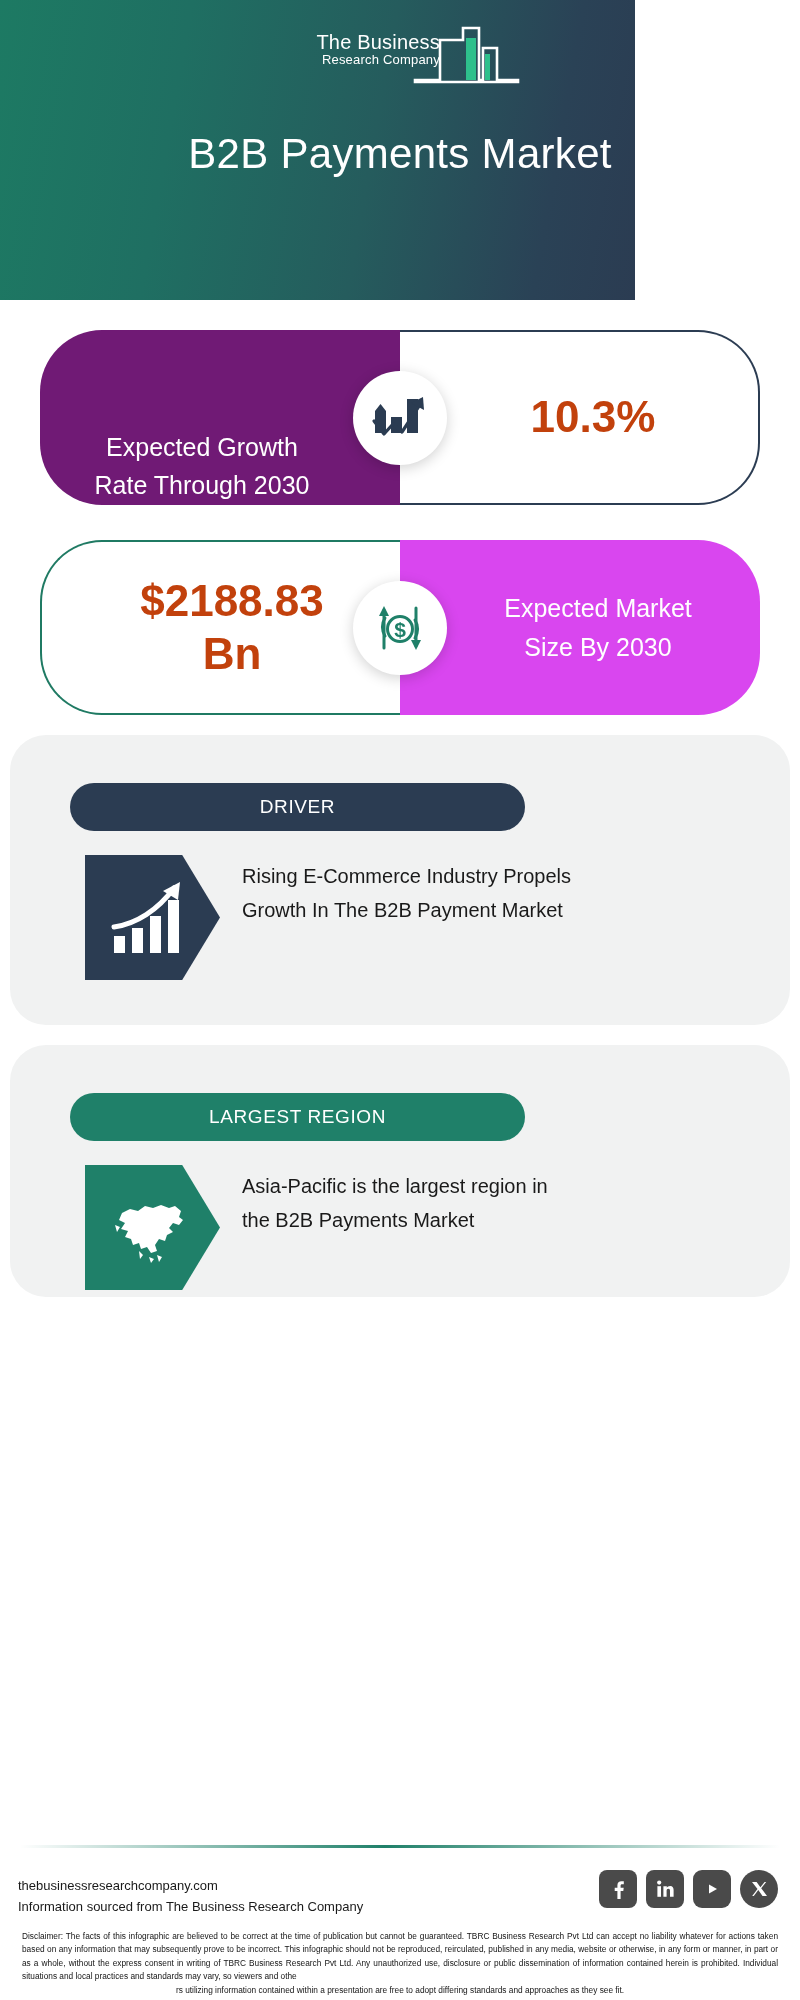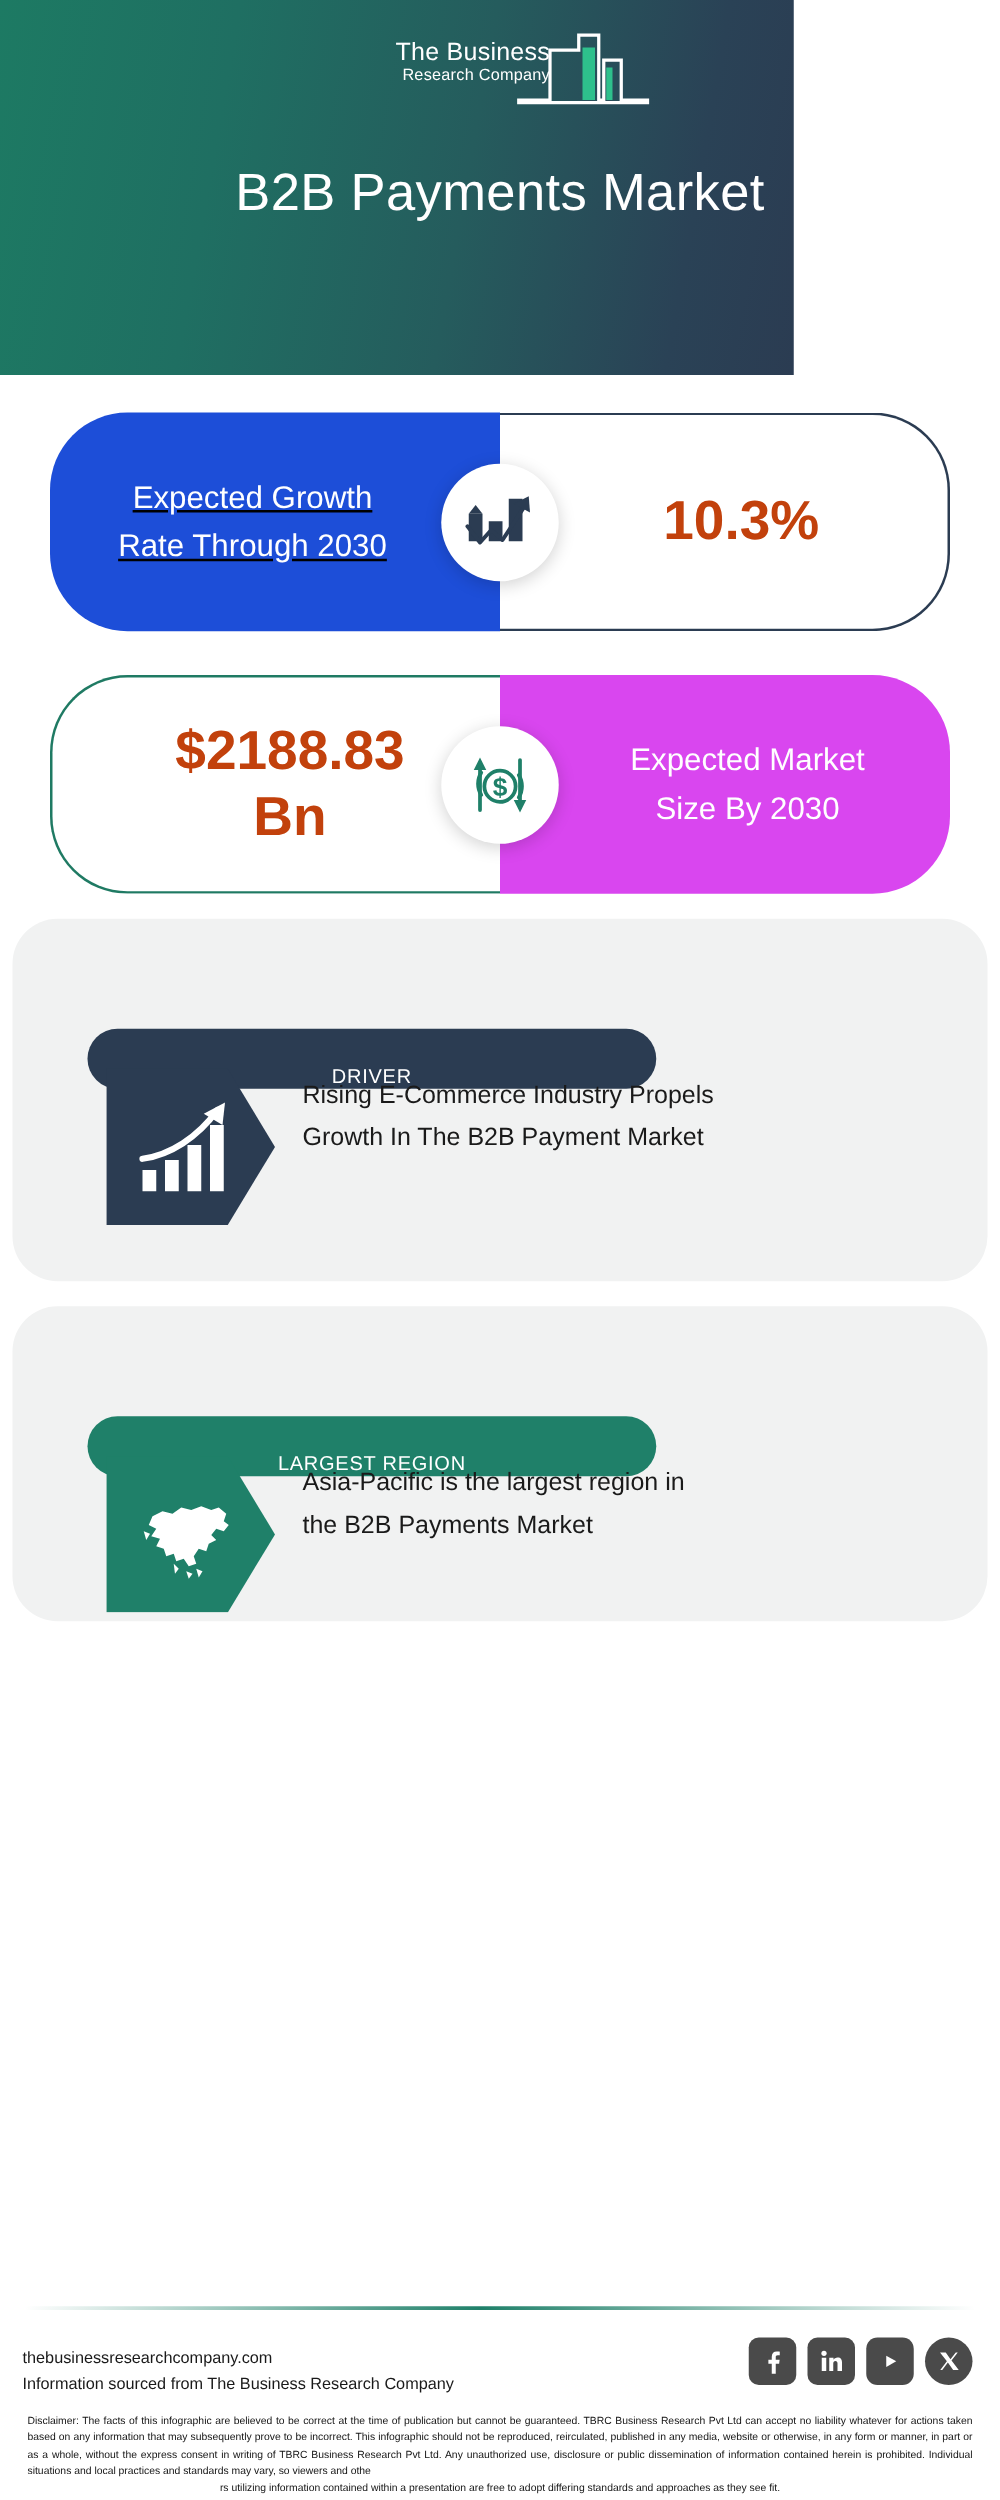"Expected Growth Rate Through 2030" .stat-a .half-left { align-items: center -> flex-end; background: #1d4ed8 -> #701a75; text-decoration: underline -> none }
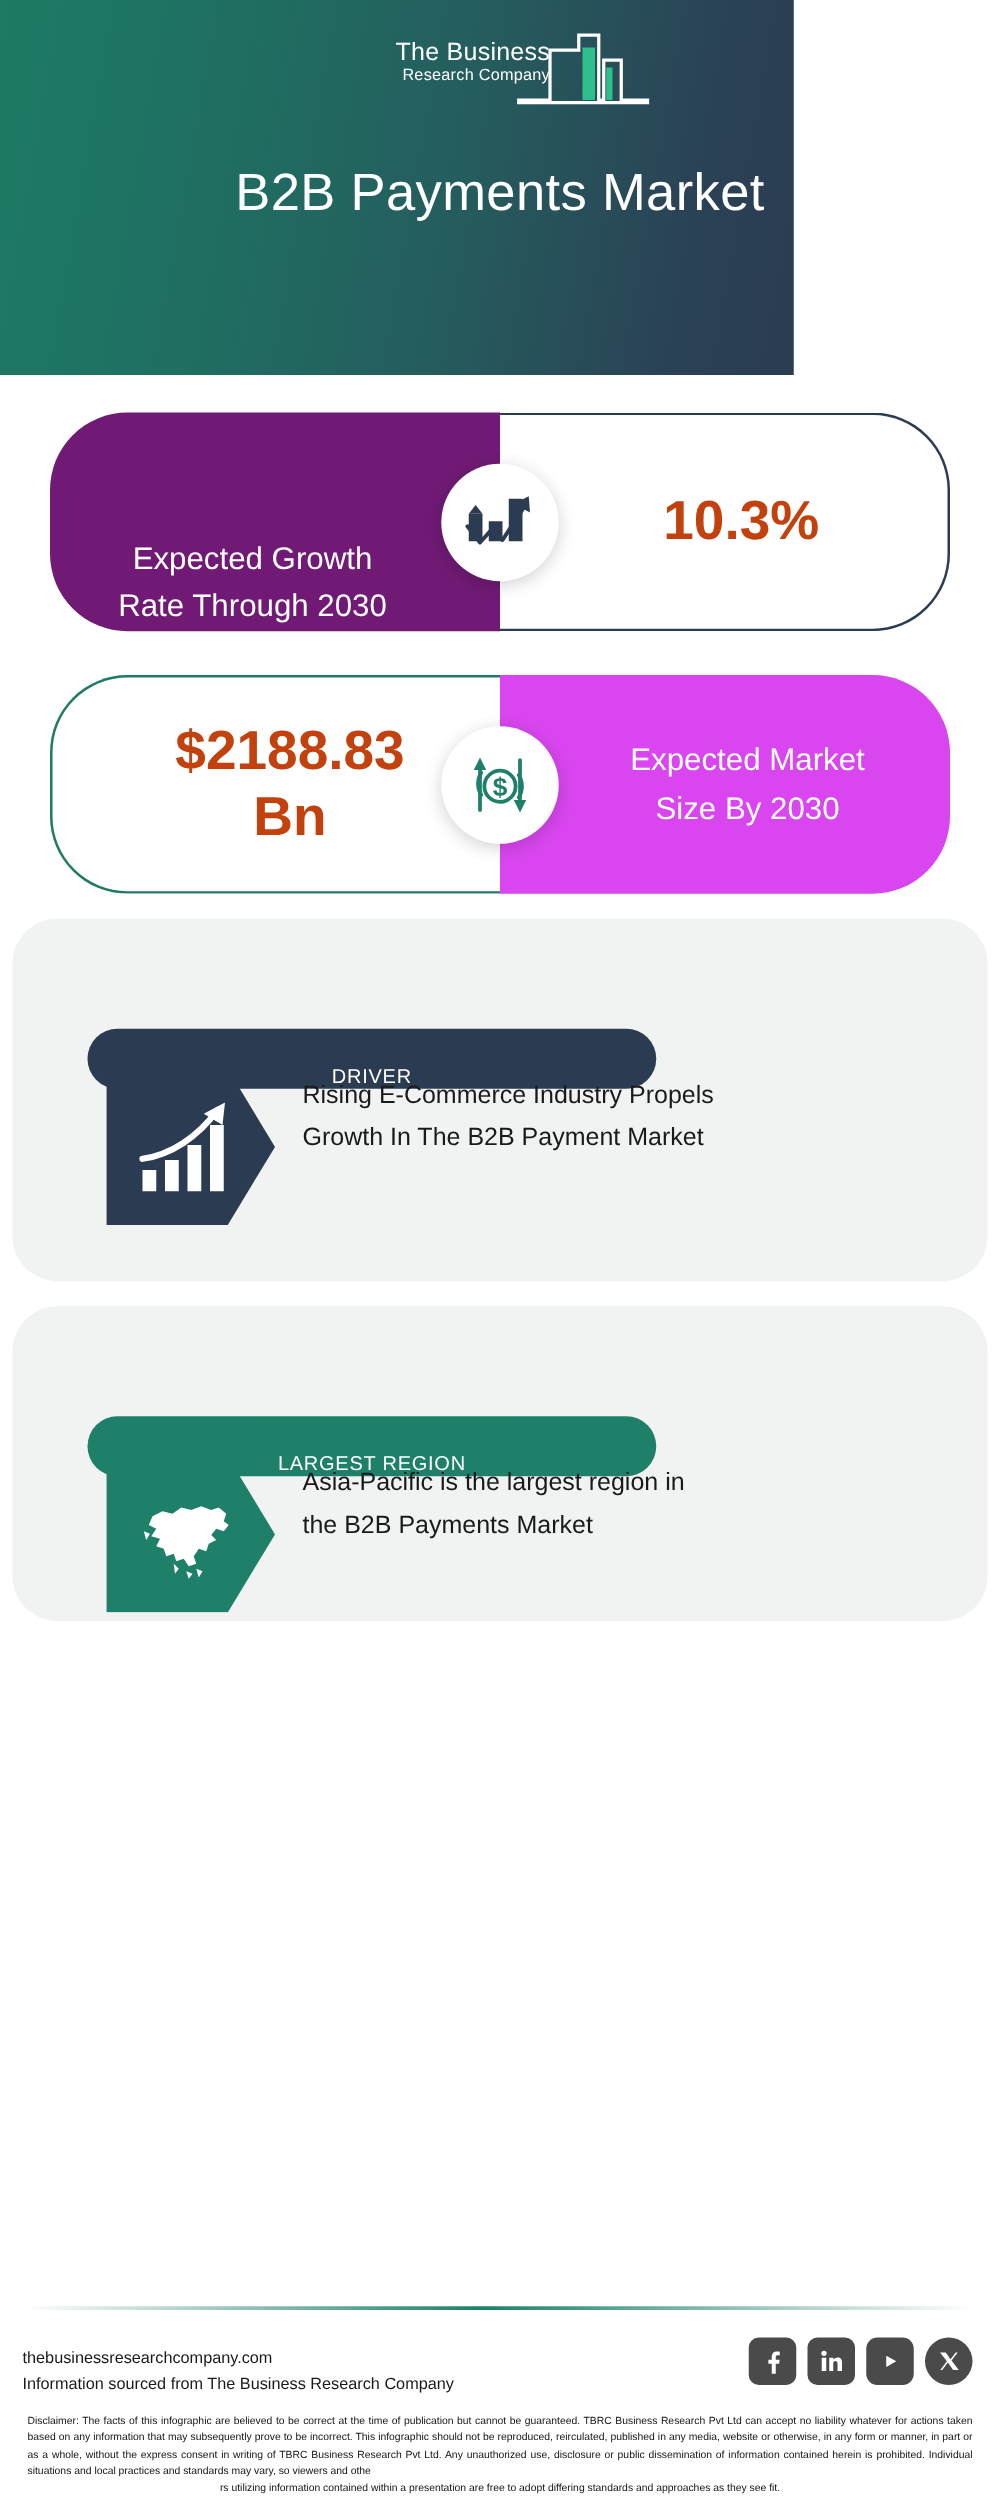"DRIVER" .pill { align-items: flex-end -> center; font-size: 16px -> 19px; margin-top: 40px -> none }
